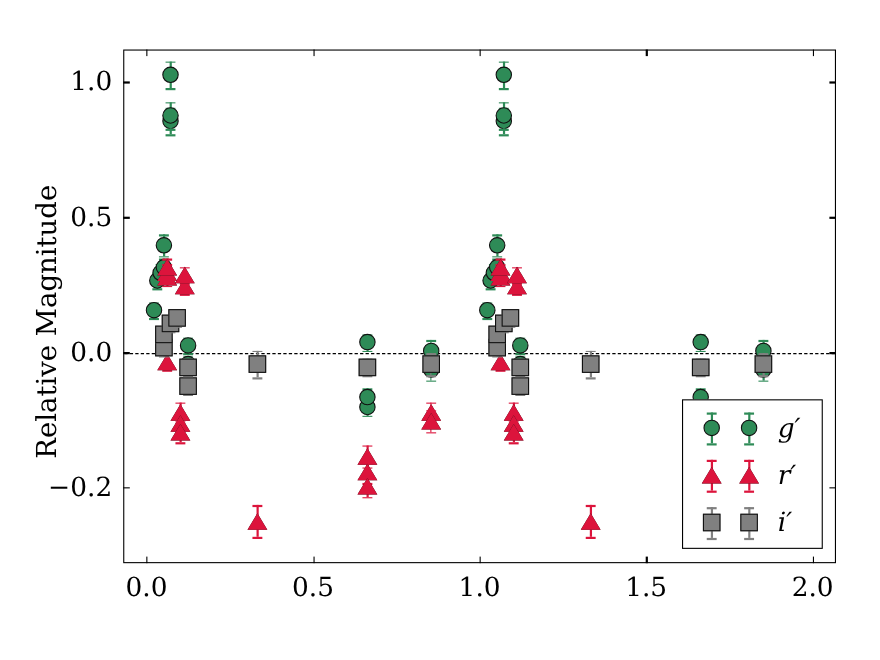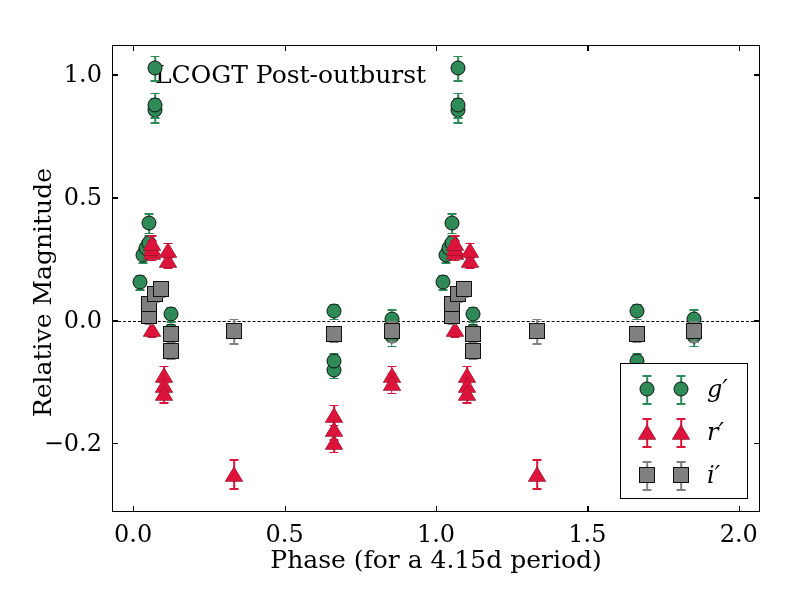"LCOGT Post-outburst" div { html: <div>LCOGT Post-outburst</div> -> none }
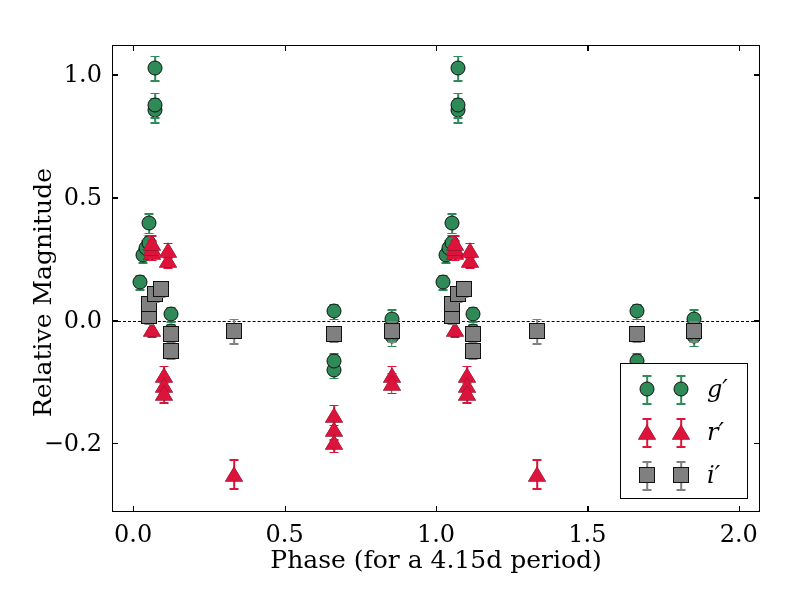"Phase (for a 4.15d period)" div { html: <div>Phase (for a 4.15d period)</div> -> none }
